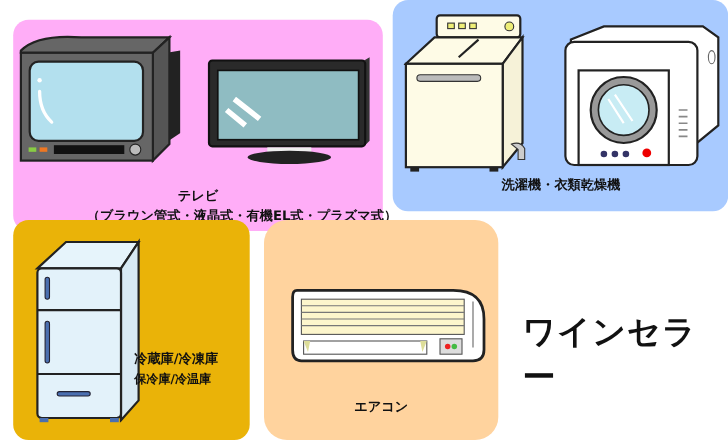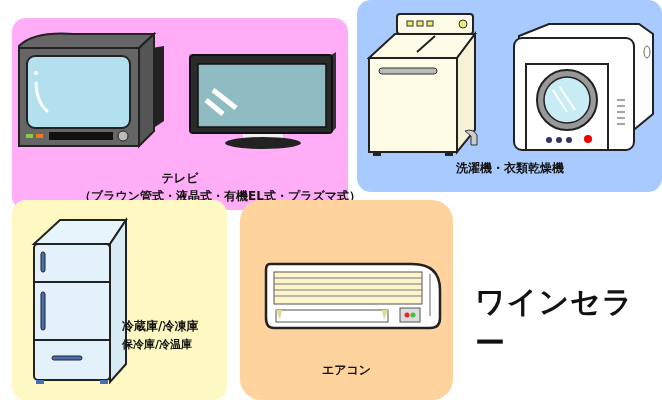"冷蔵庫/冷凍庫" .p-fridge { background: #fef9c3 -> #eab308 }
